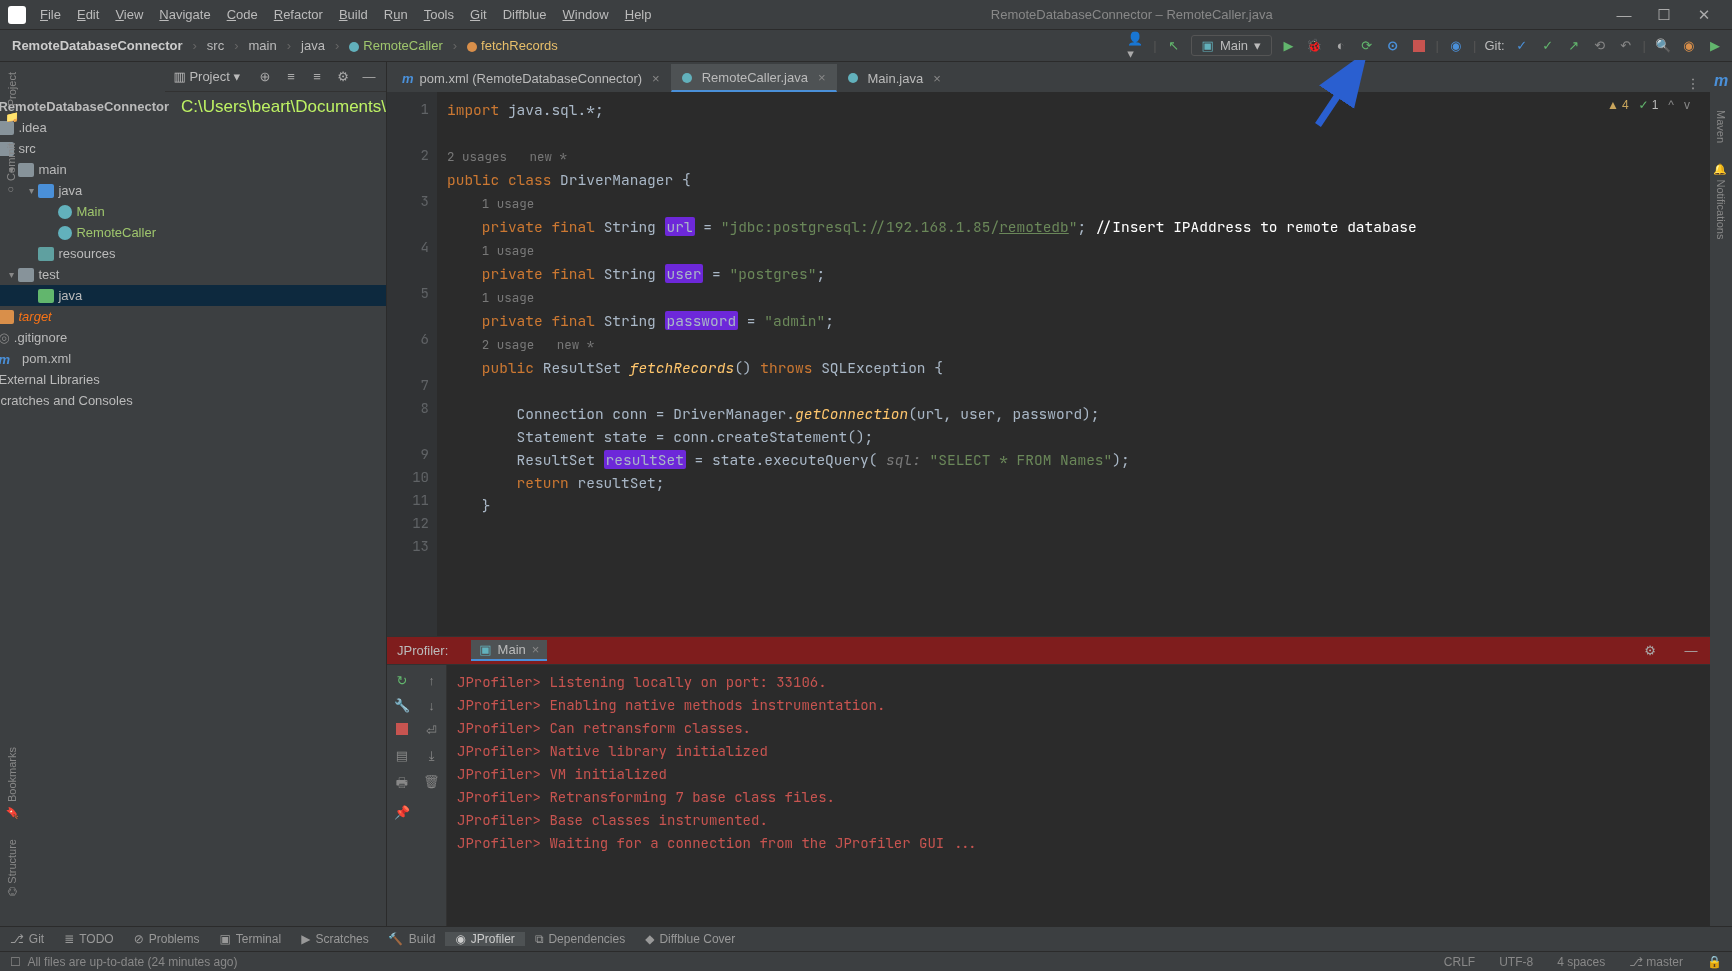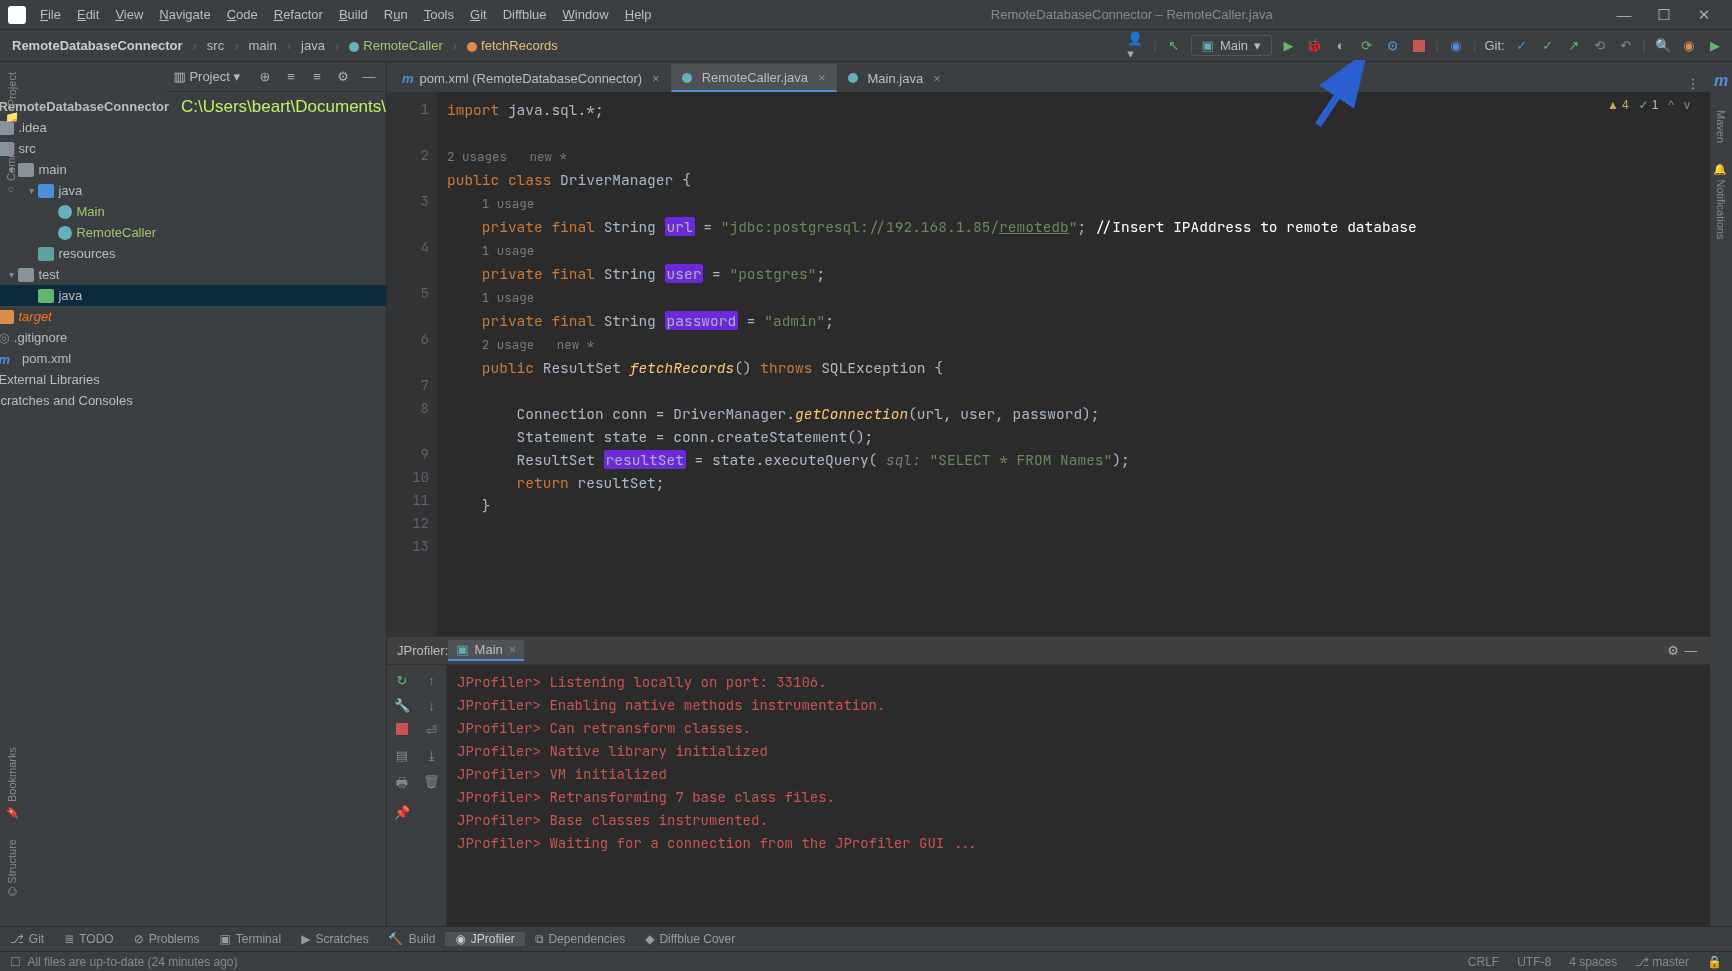"JProfiler:" .runhead { background: #404040 -> #7f1d1d; gap: 0 -> 23px }
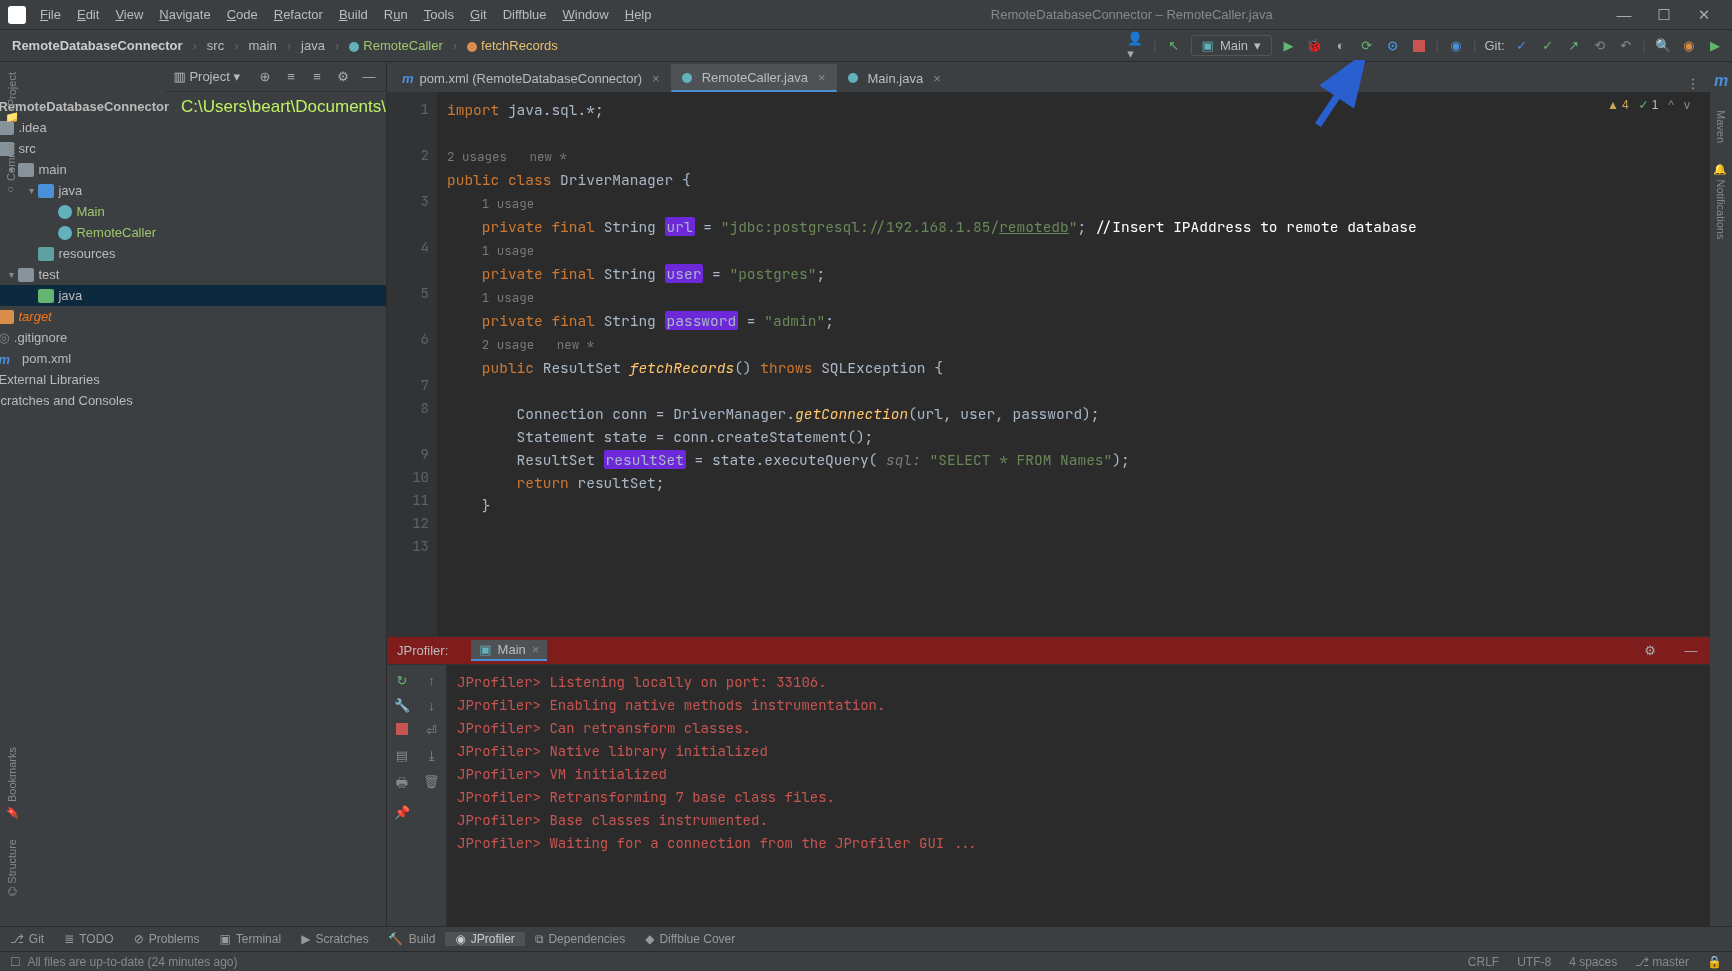"CRLF" .footer .r { gap: 18px -> 24px }
